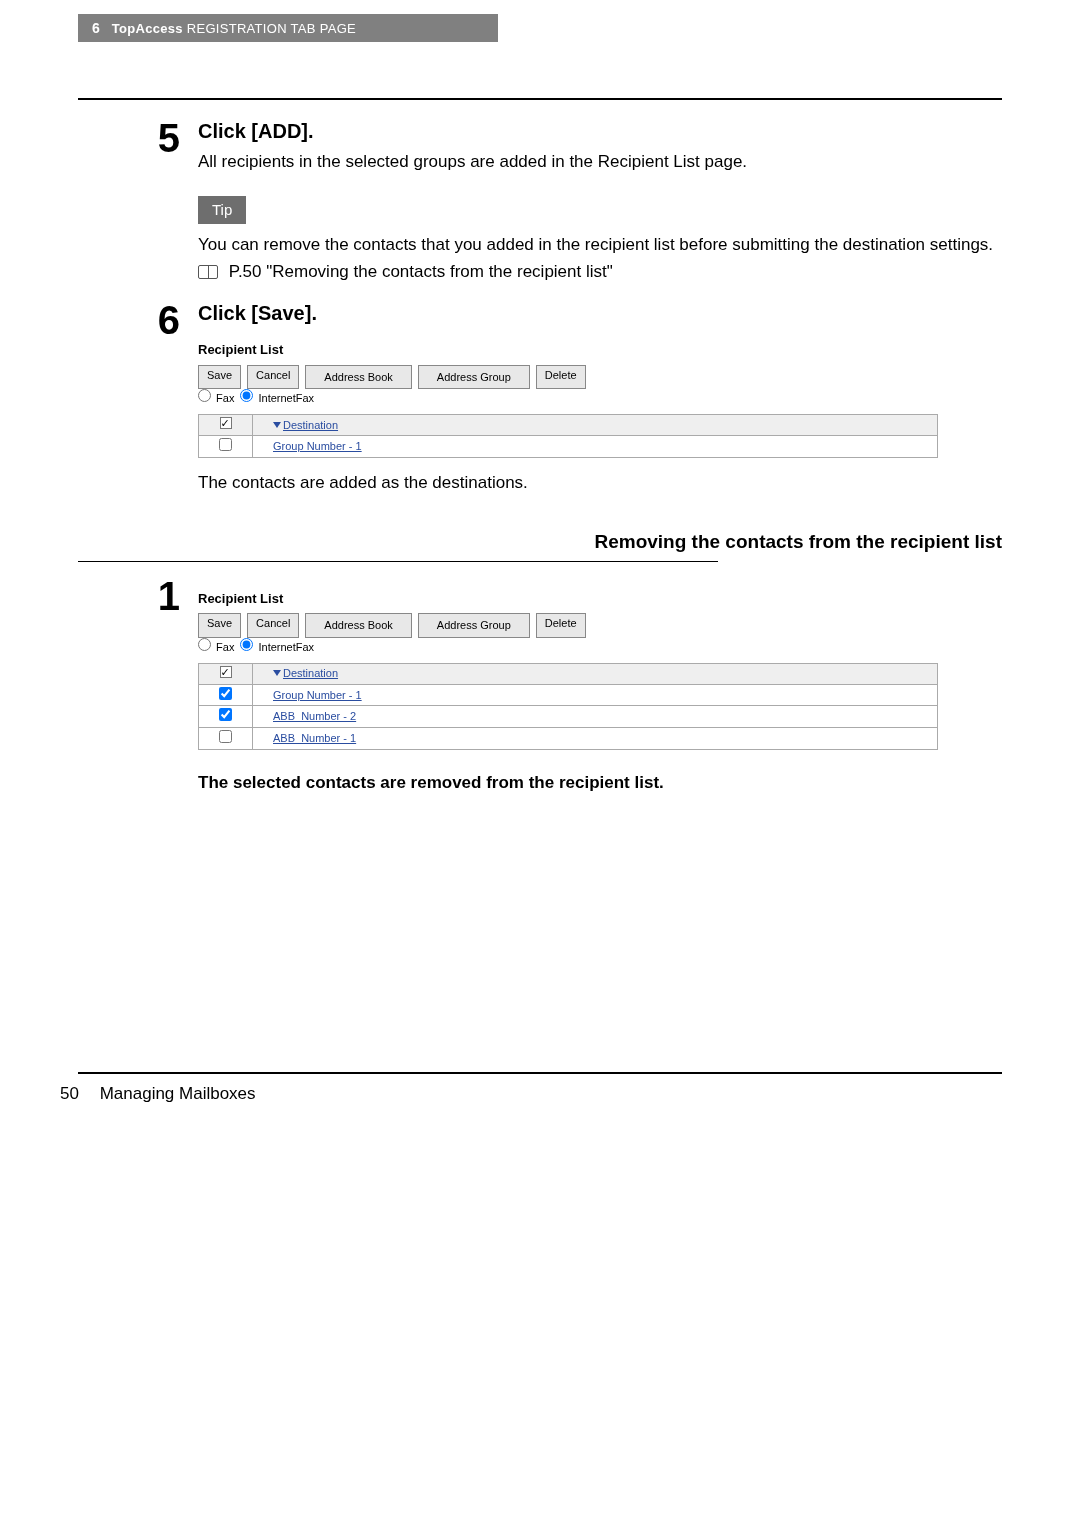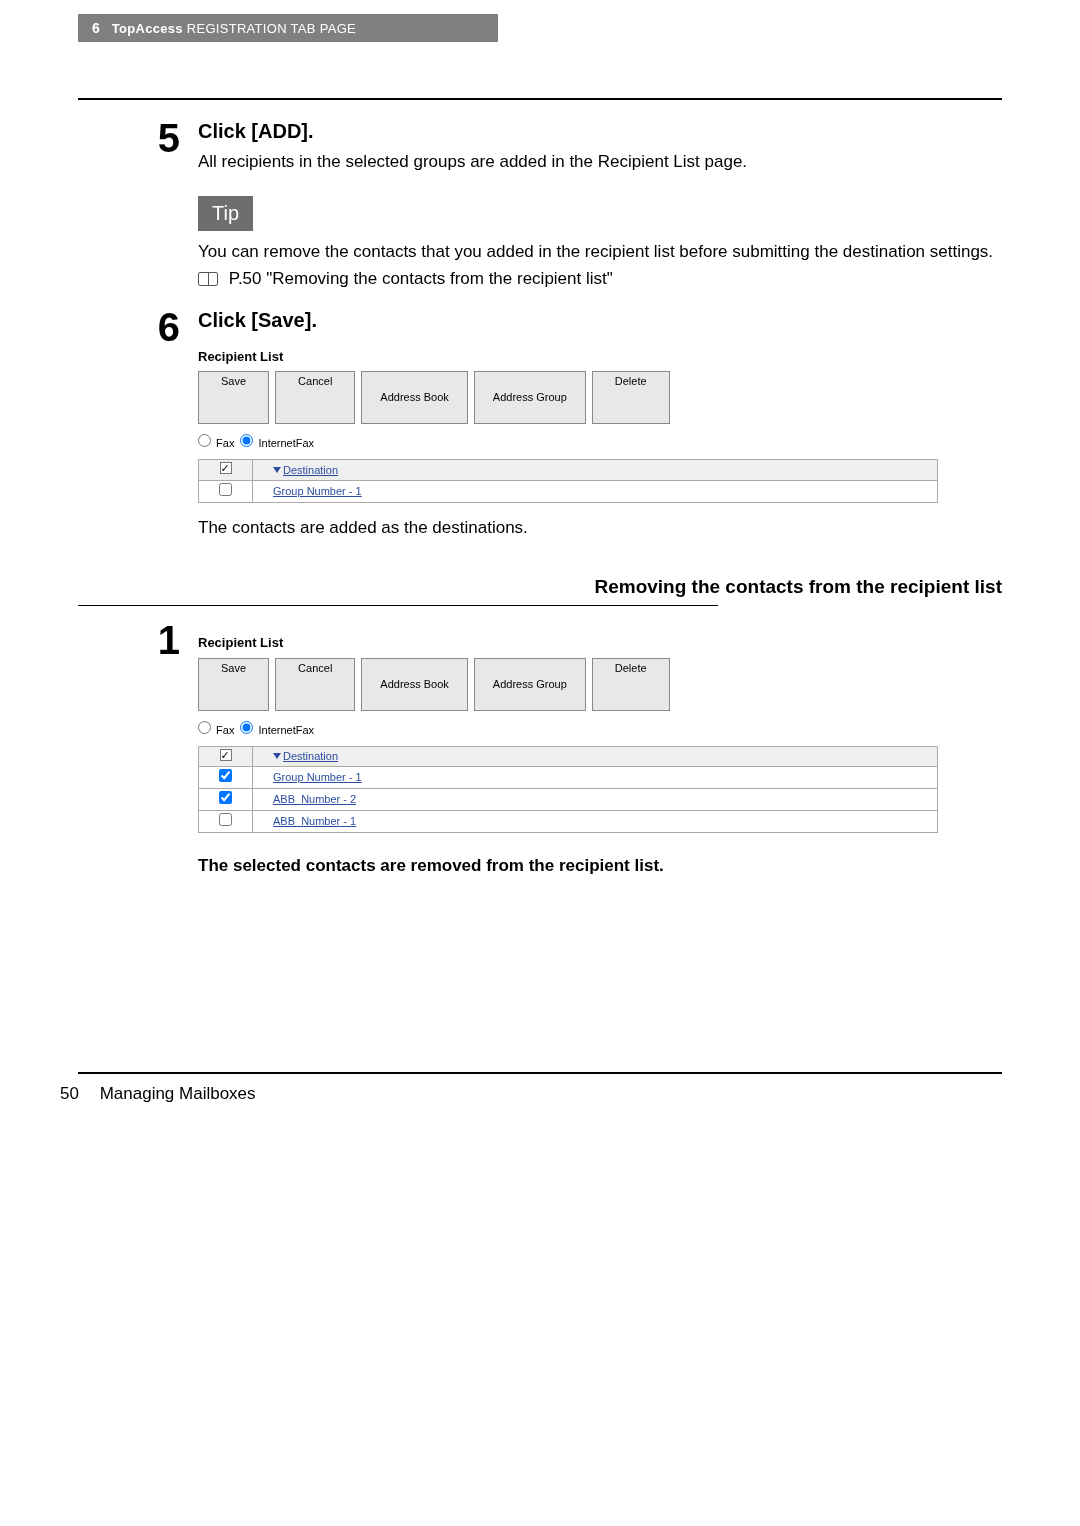"Tip" .tip-box { font-size: 20px -> 15px }
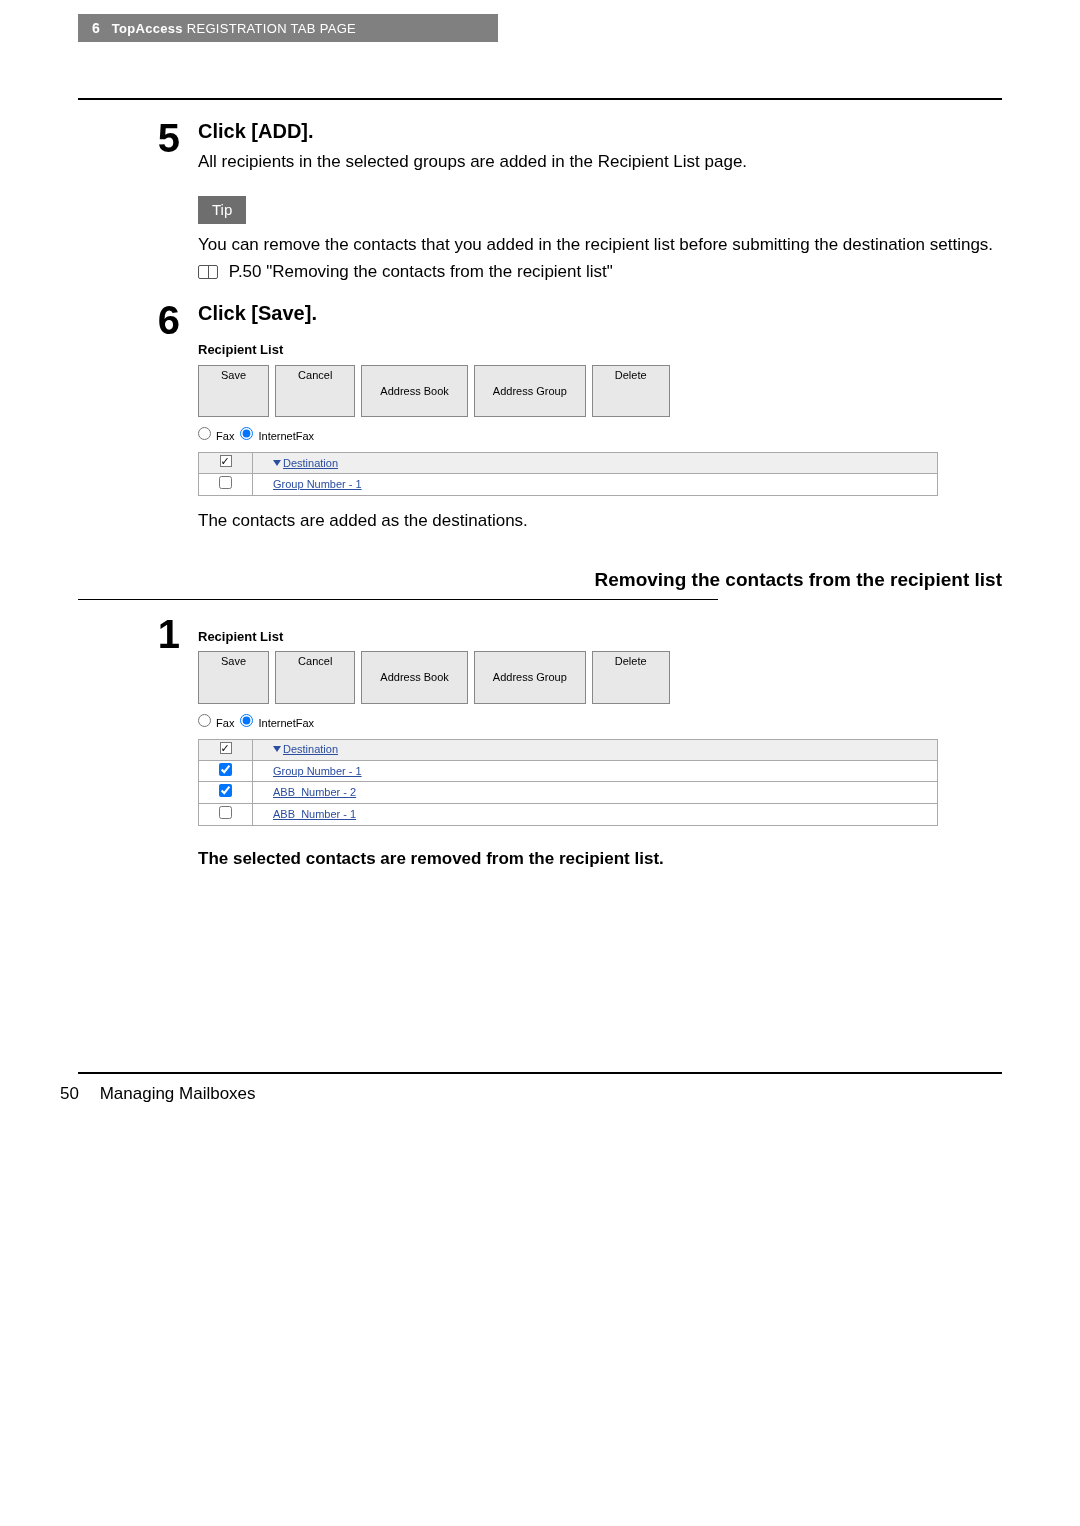"Save" .rl-btn { padding: 2px 22px -> 2px 8px }
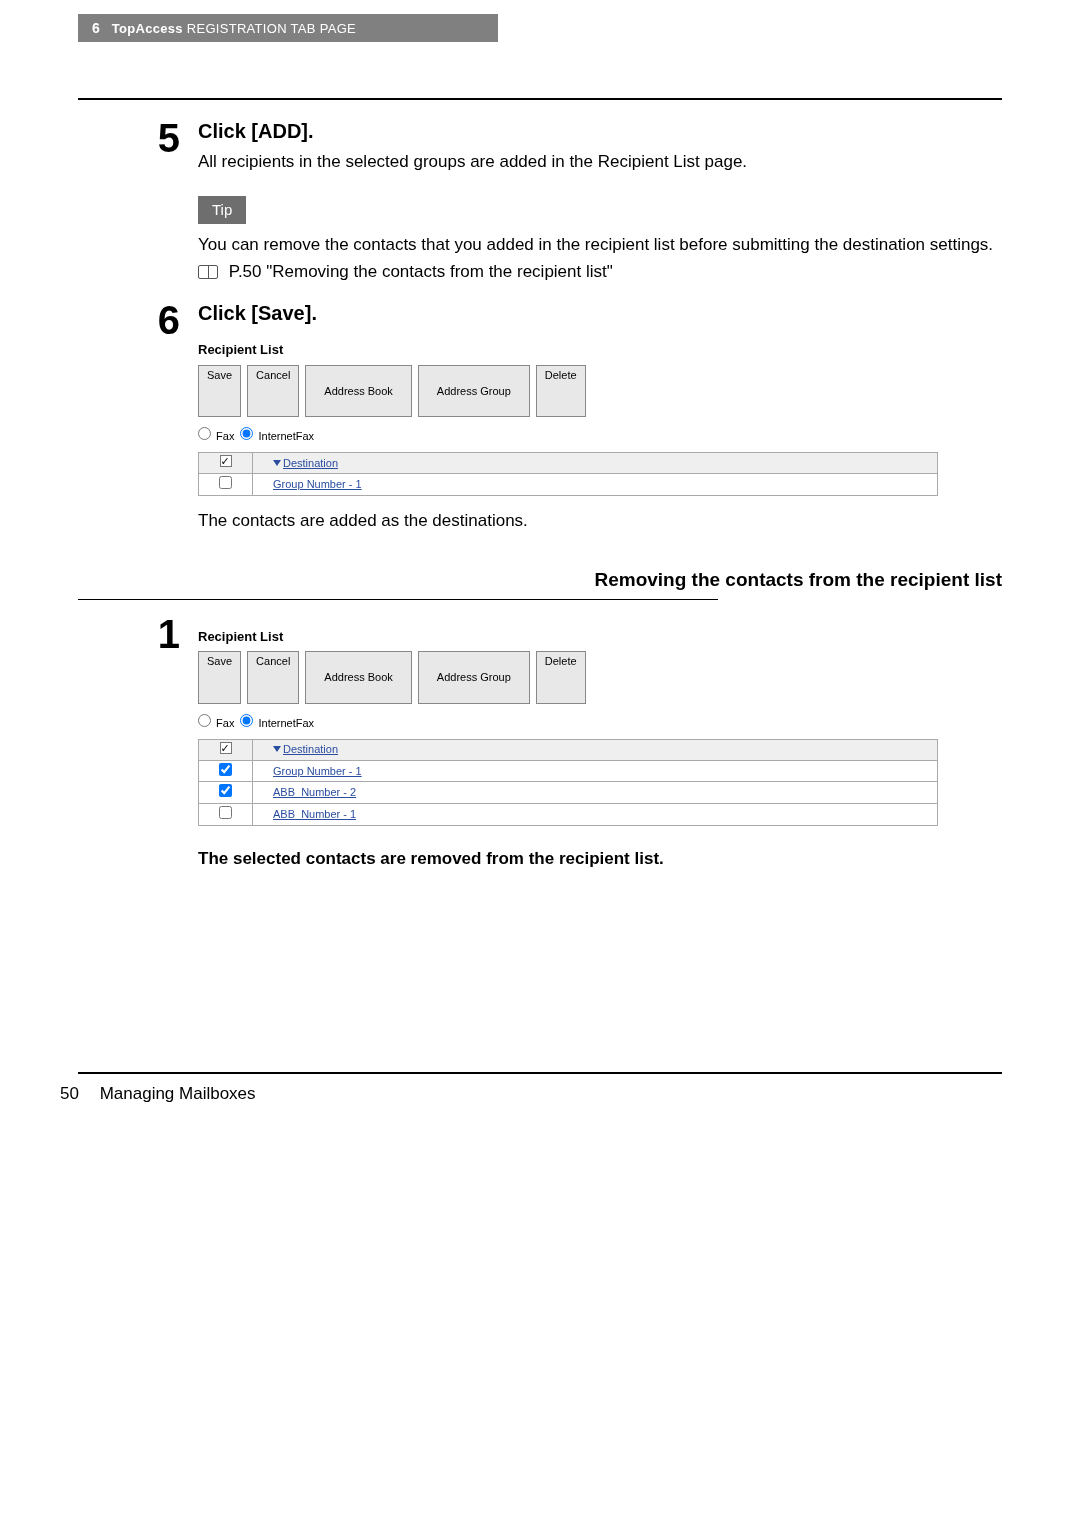"Address Book" .rl-btn.wide { padding: 18px 18px -> 4px 18px }
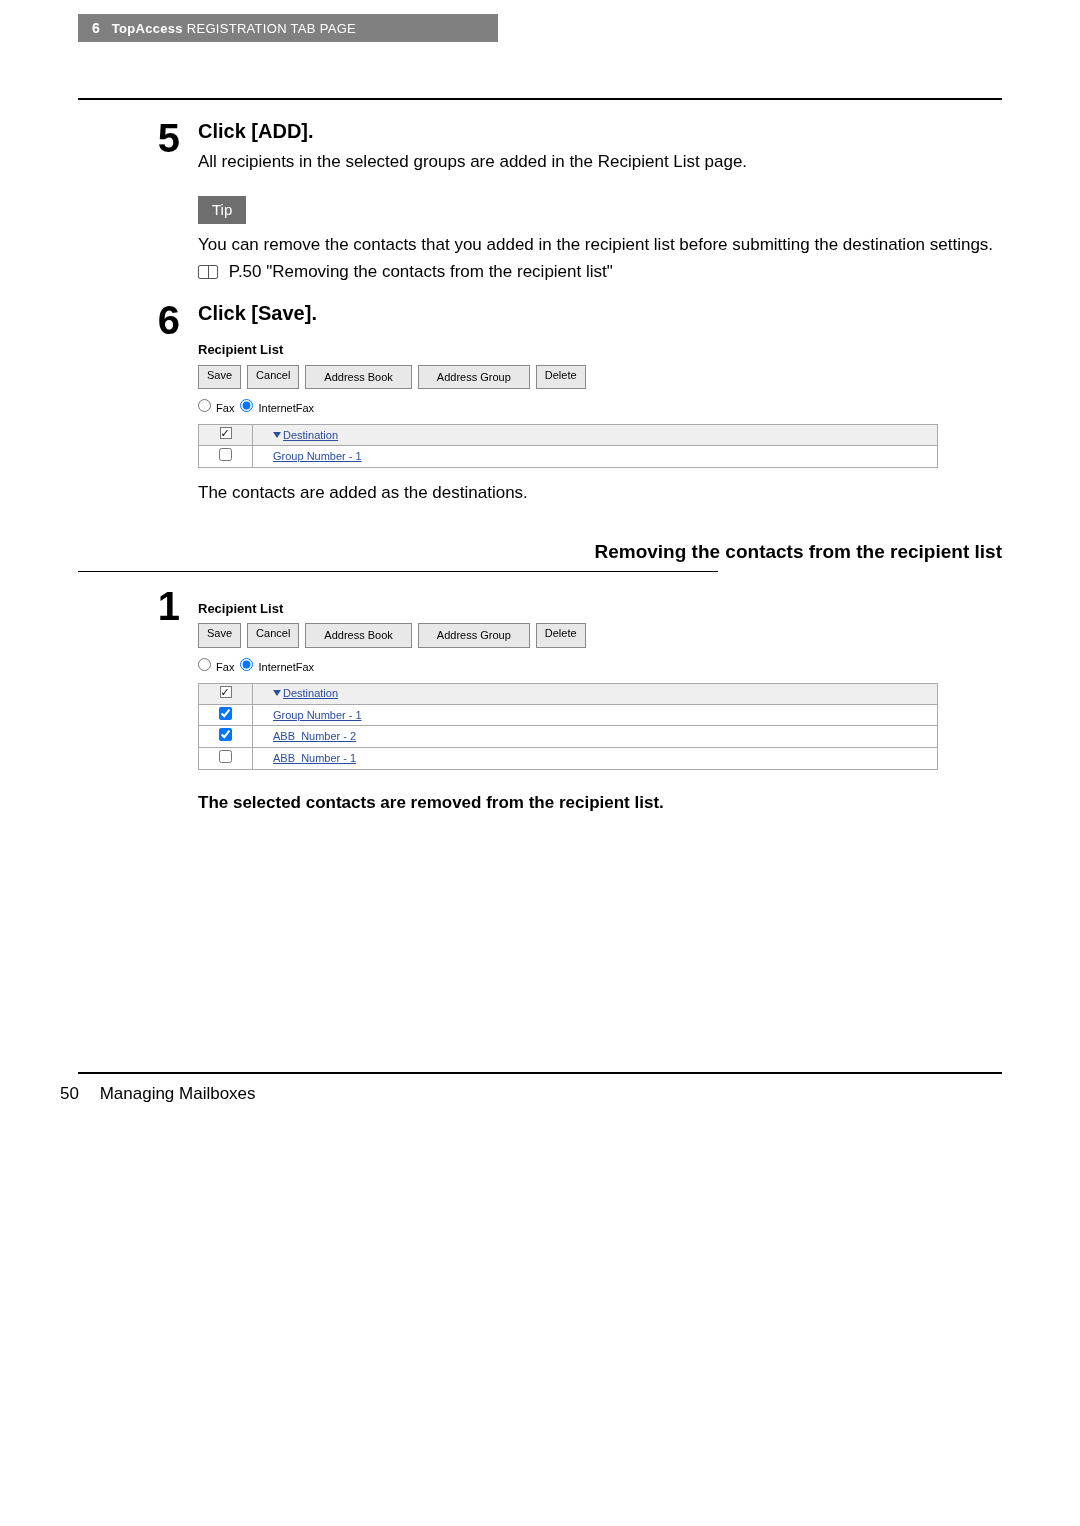"Fax" .rl-radio-row { margin-top: 10px -> none }
